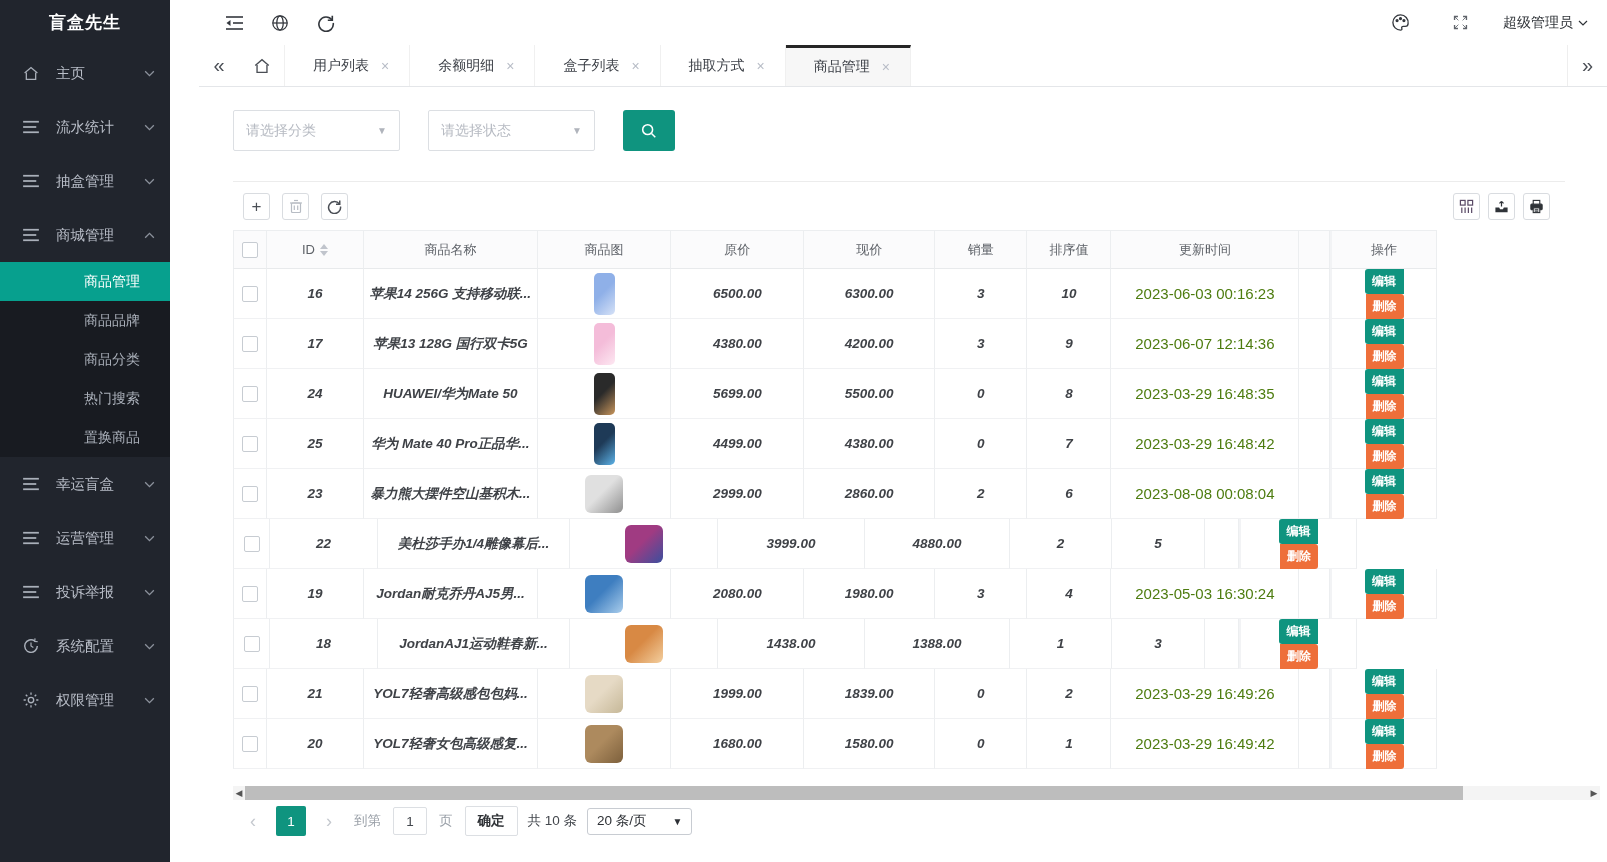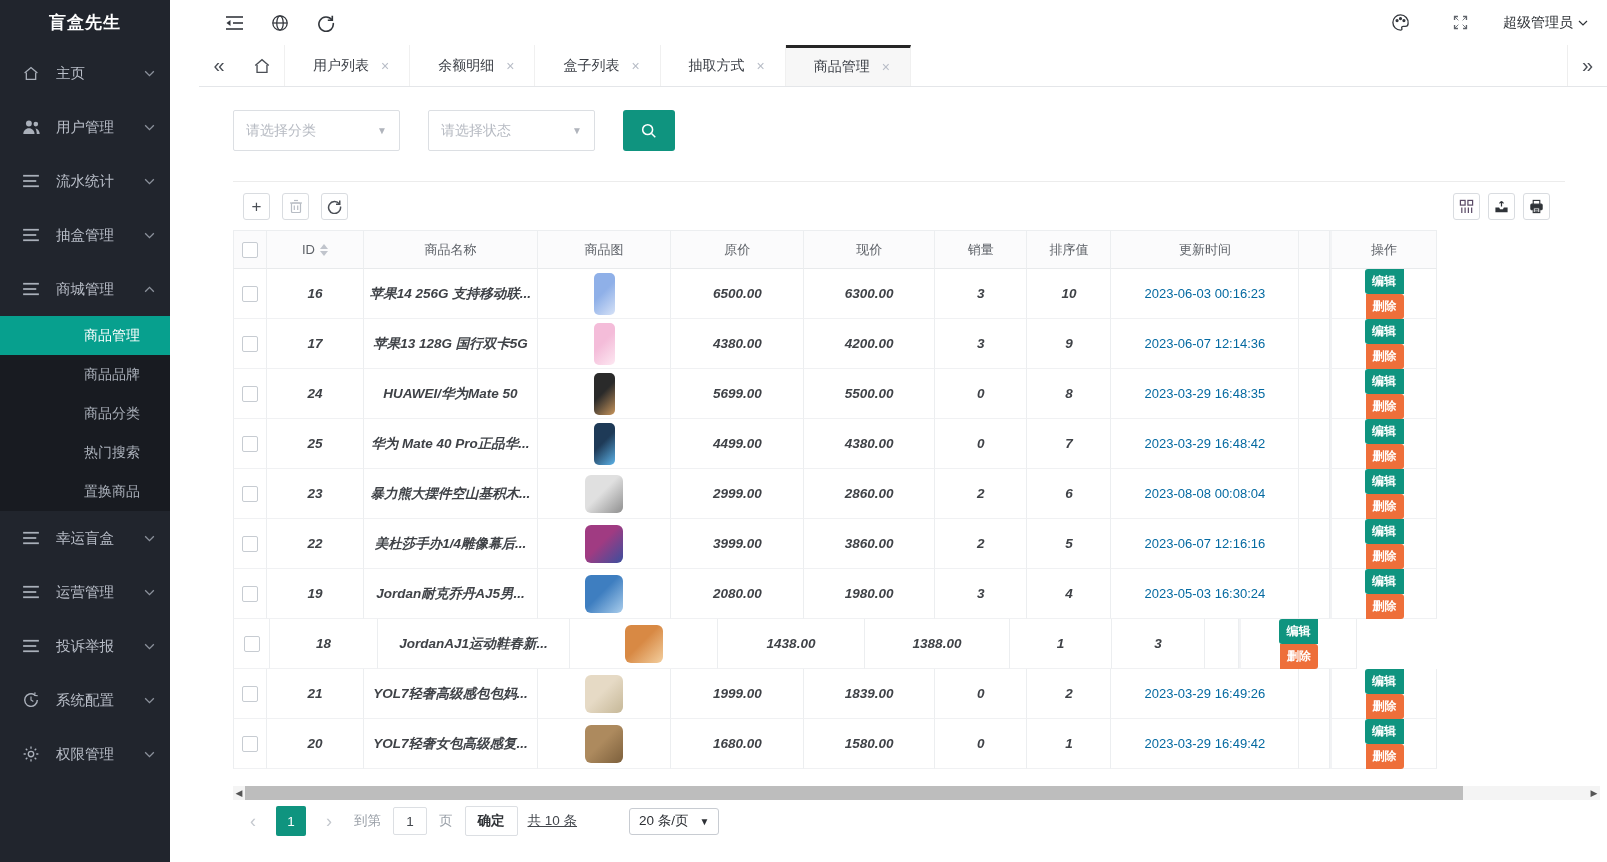"用户管理" div.menu-item { html: <div> <span> <svg> <circle></circle> <path></path> <circle></circle> <path></path> </svg> </span> <span>用户管理</span> <span> <svg> <polyline></polyline> </svg> </span> </div> -> none }
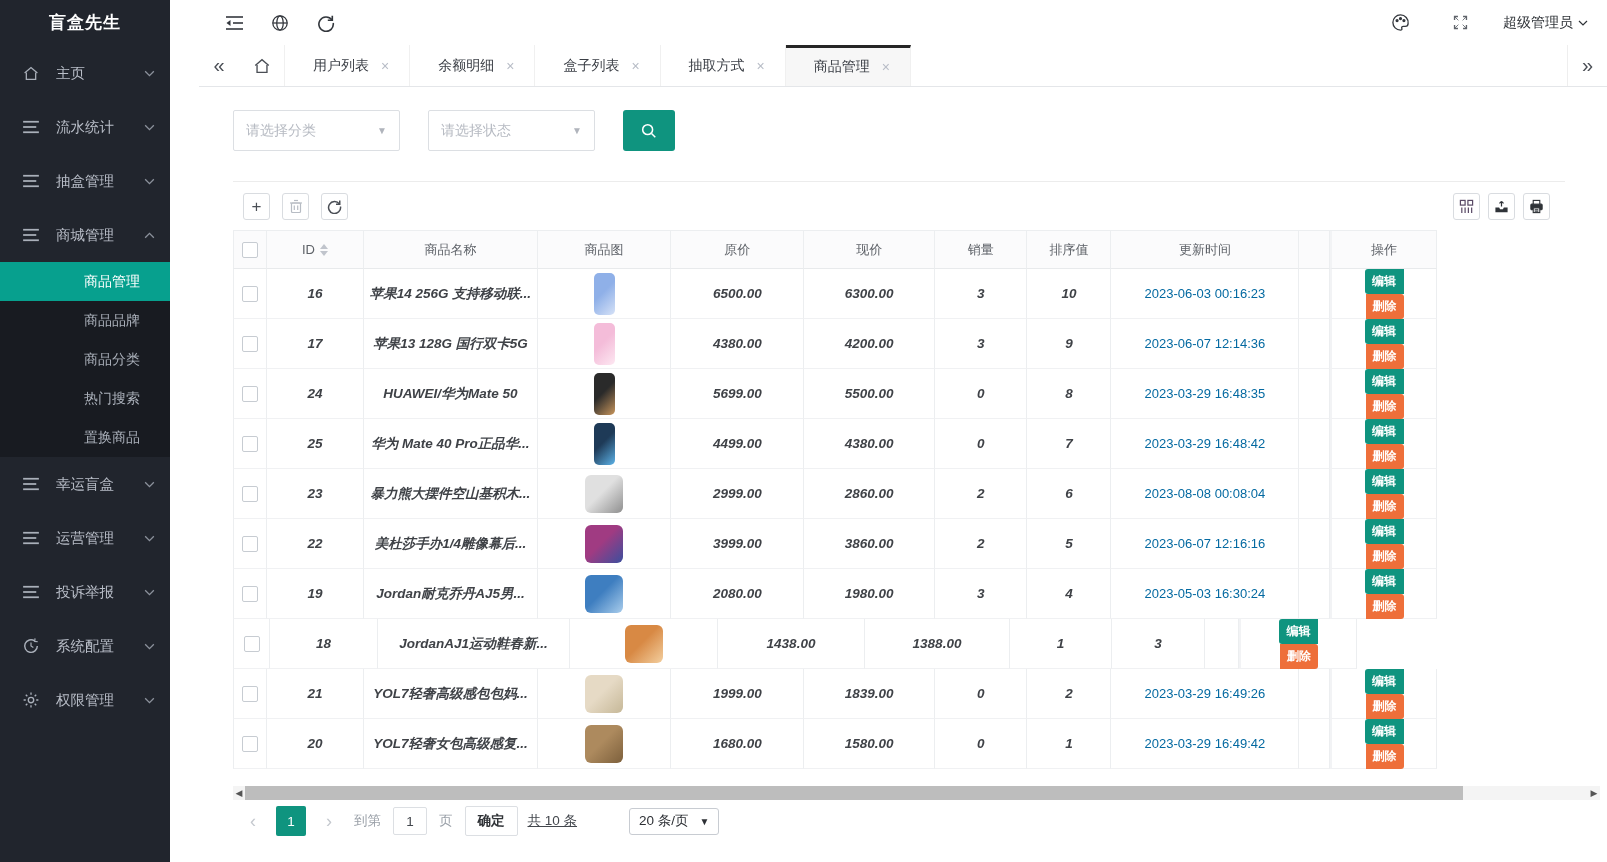"2023-06-03 00:16:23" .time-txt { color: #0369a1 -> #4d7c0f; font-size: 13px -> 15px }
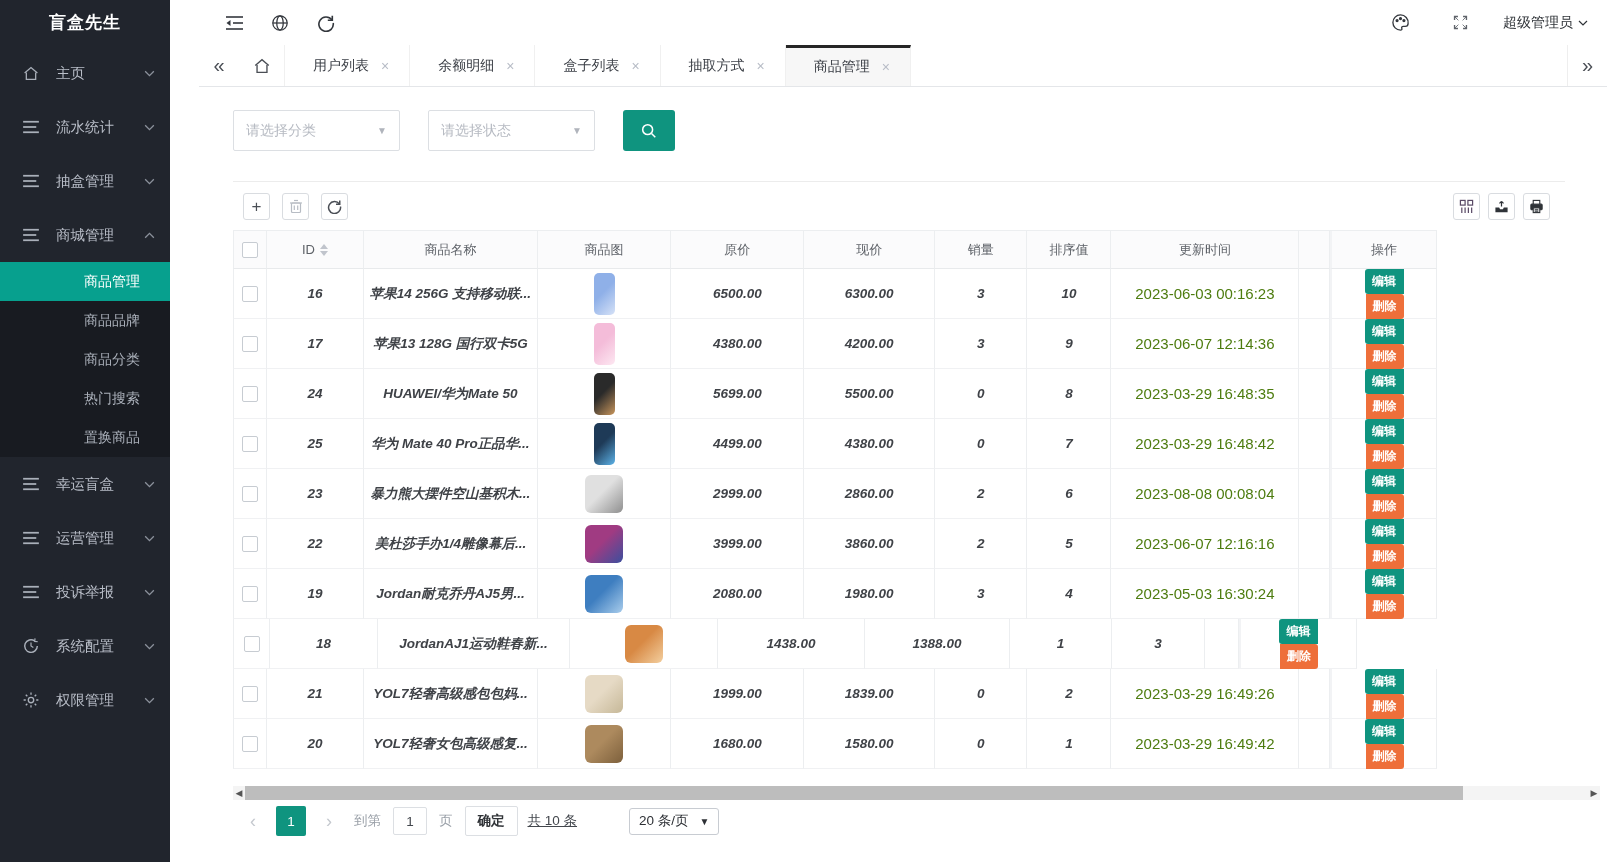"3860.00" div.cell { text: 3860.00 -> 4880.00 }
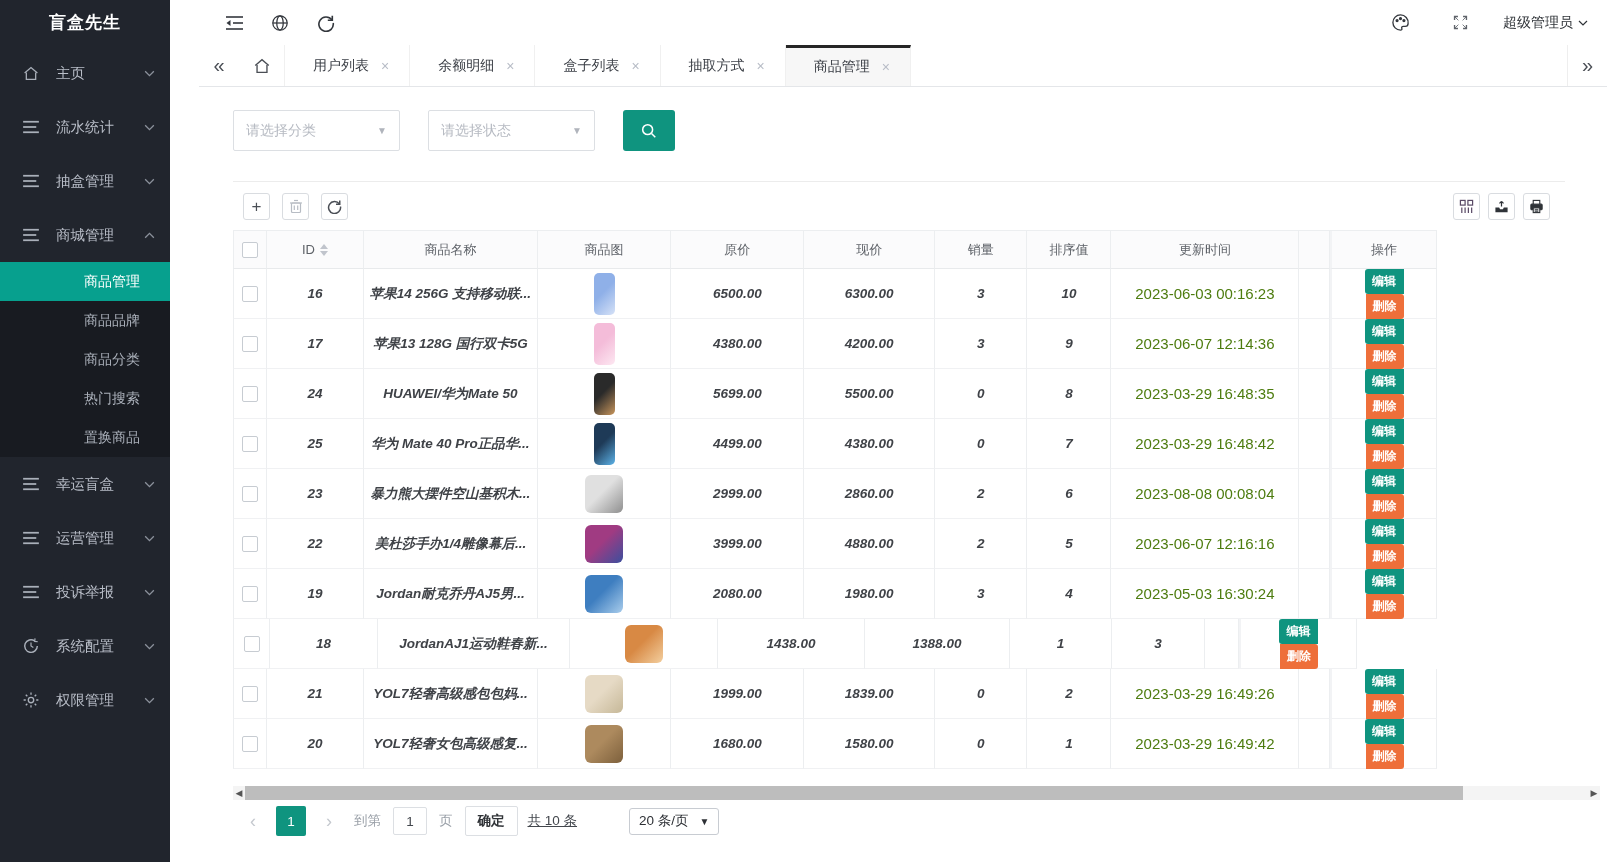"2023-06-07 12:16:16" div.cell { html: <div> <span>2023-06-07 12:16:16</span> </div> -> none }
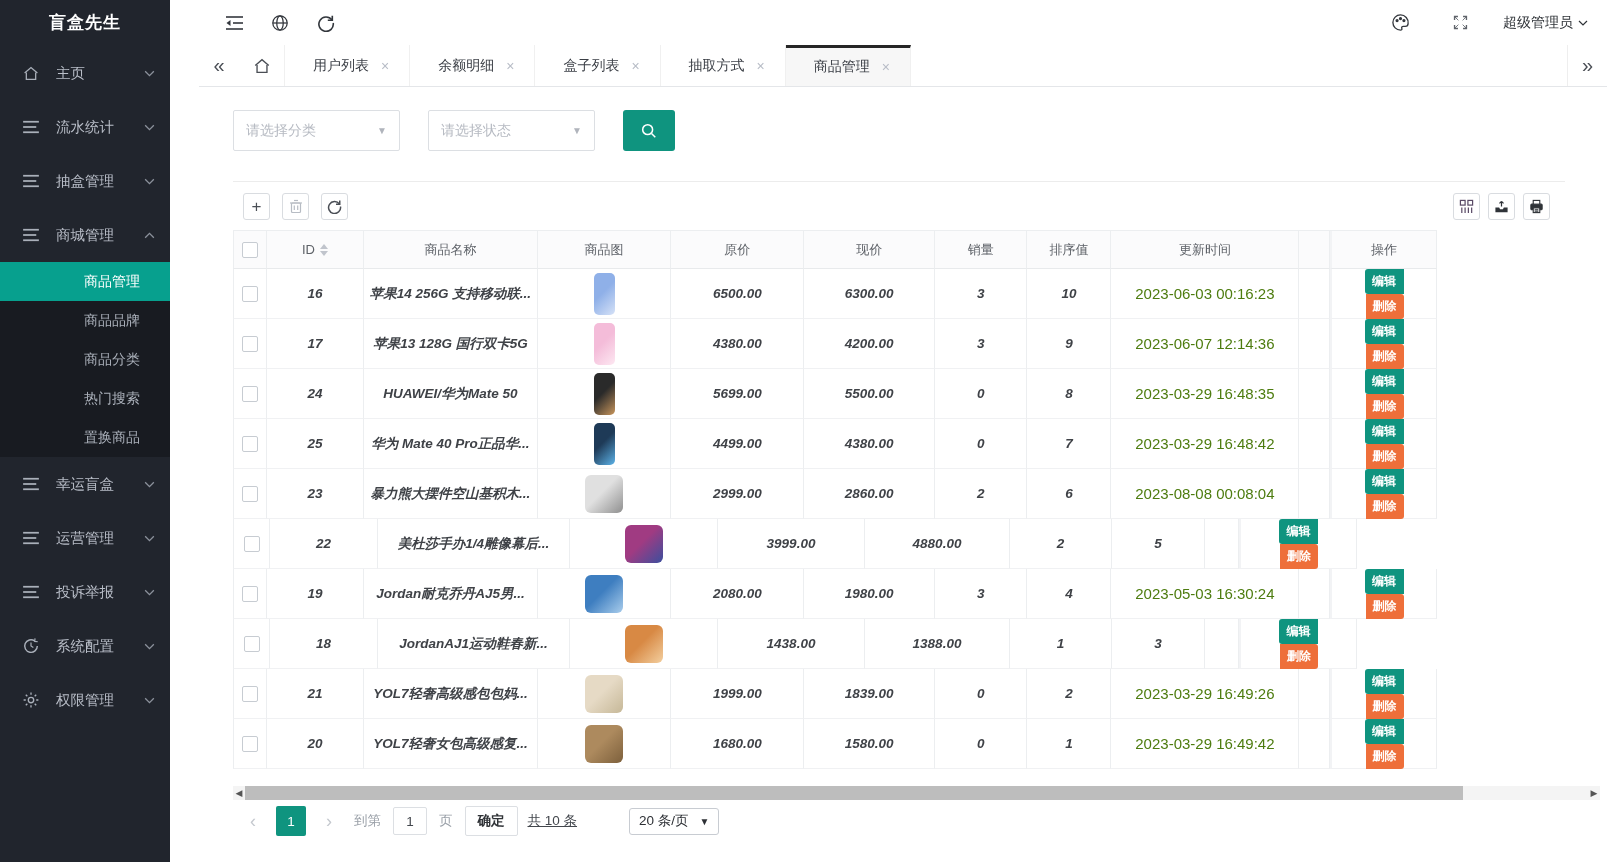"共 10 条" .pg-total { text-decoration: underline -> none }
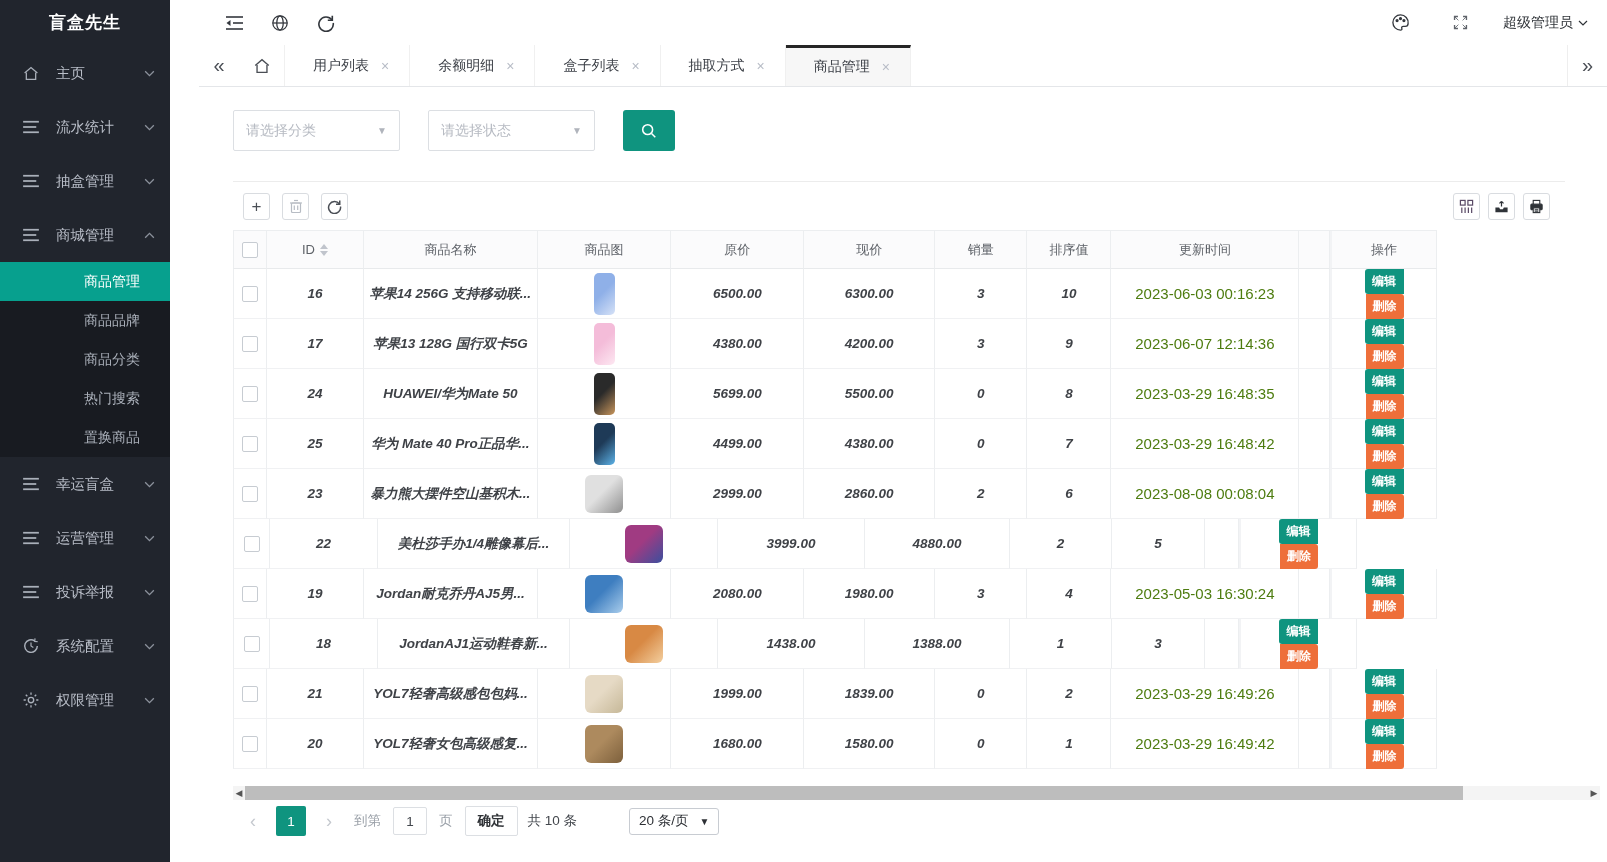"20 条/页" .pg-size { gap: 11px -> 26px; margin-left: 42px -> none }
